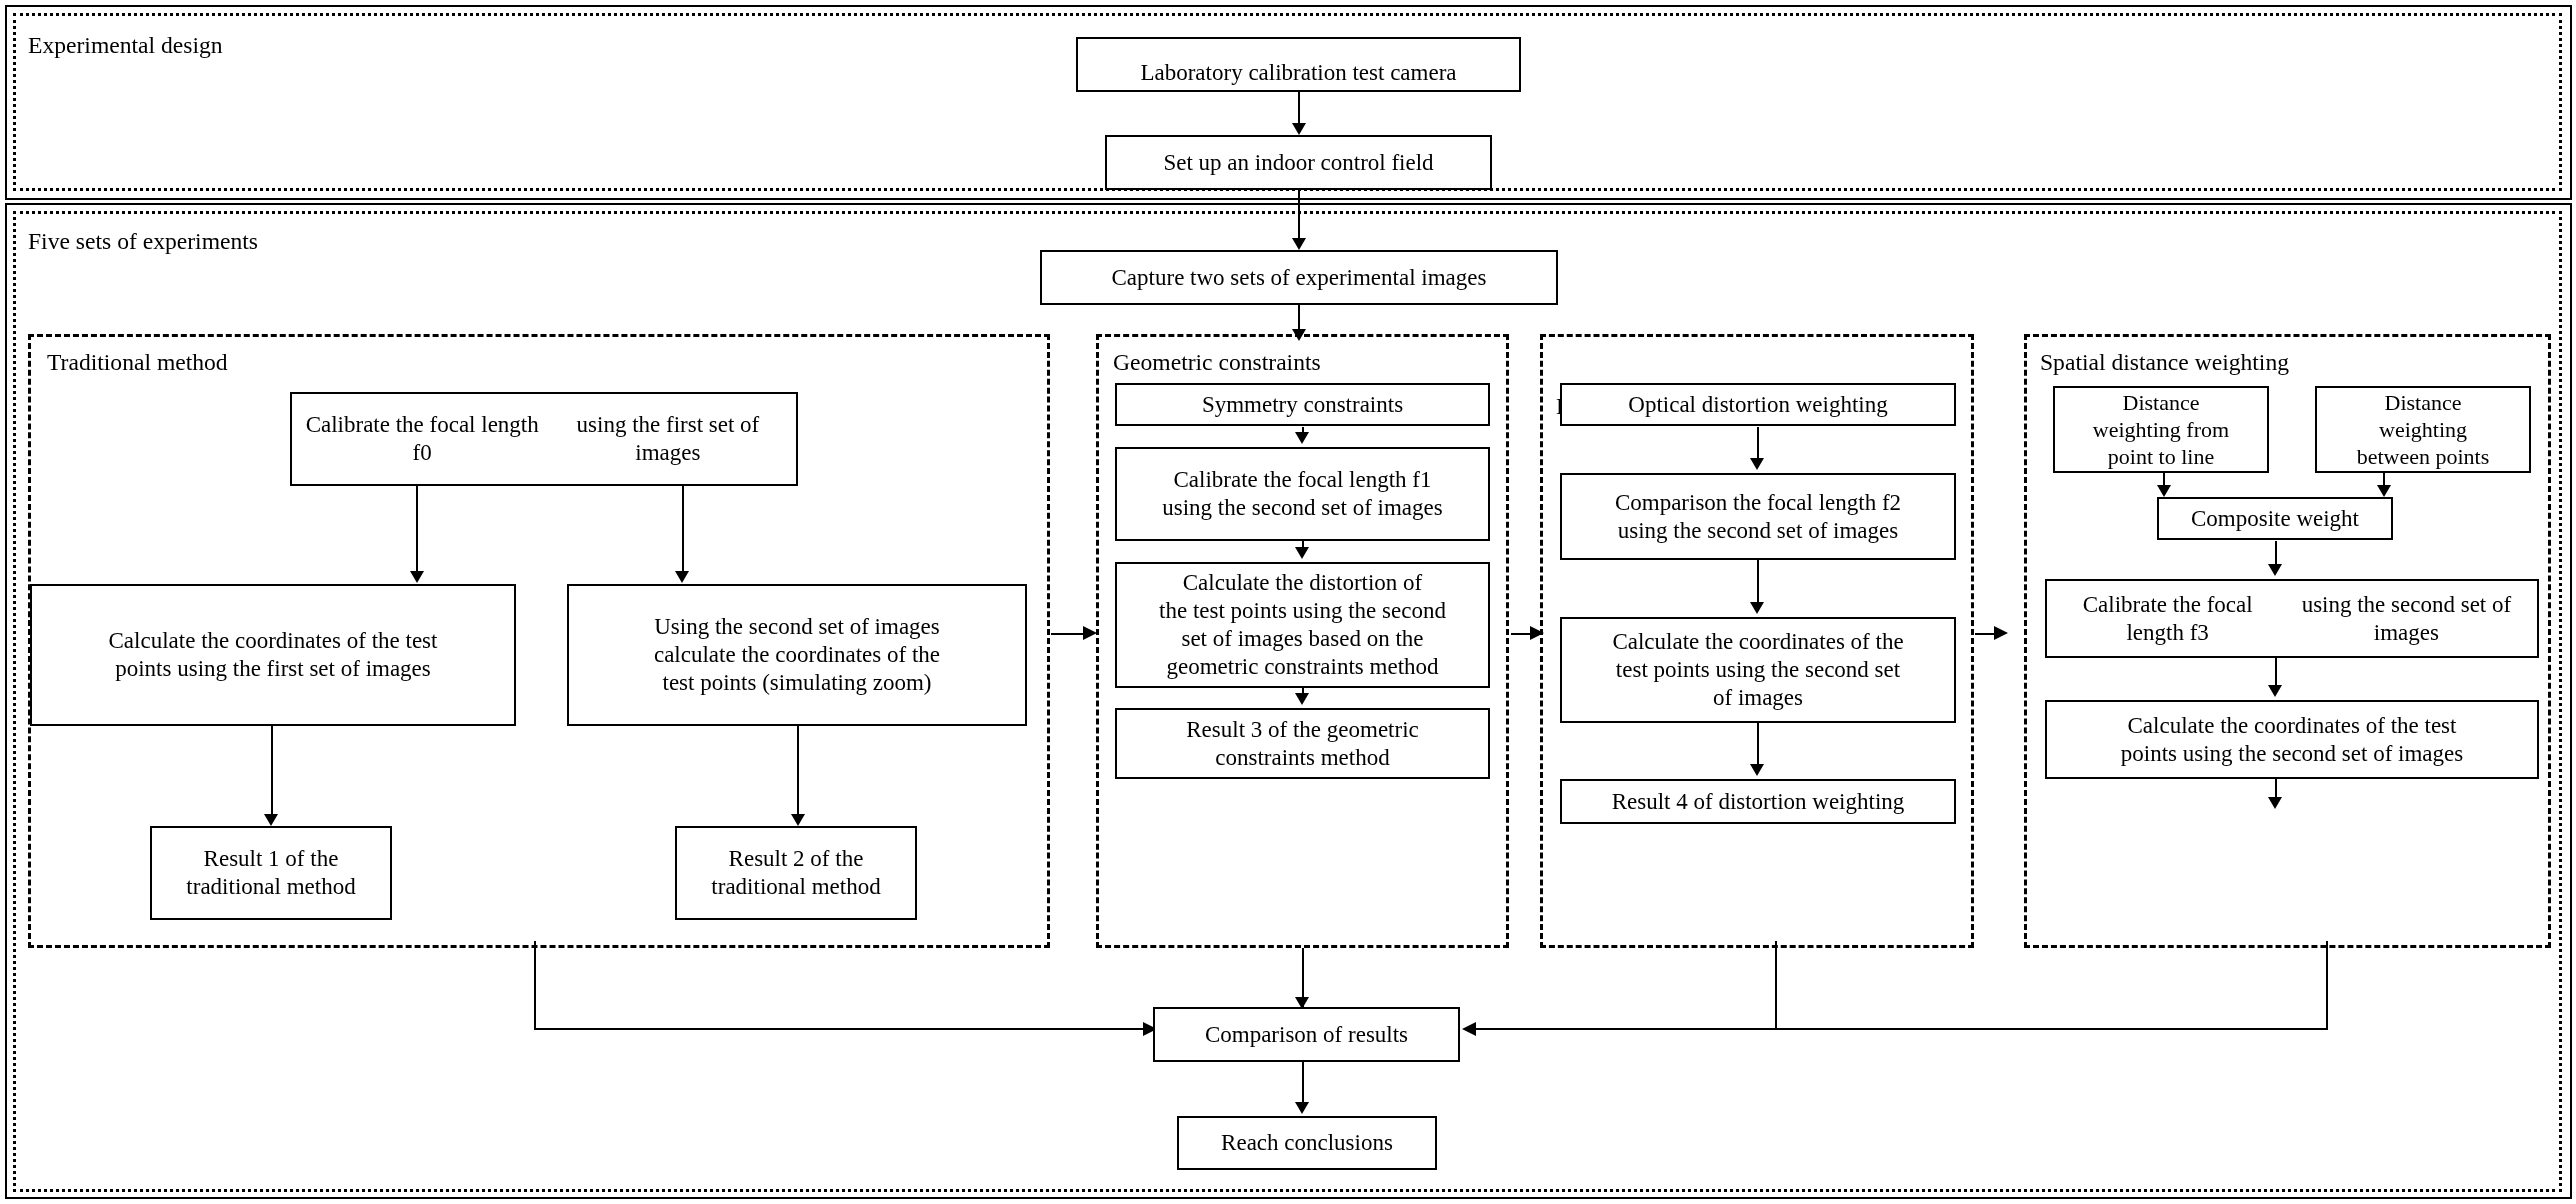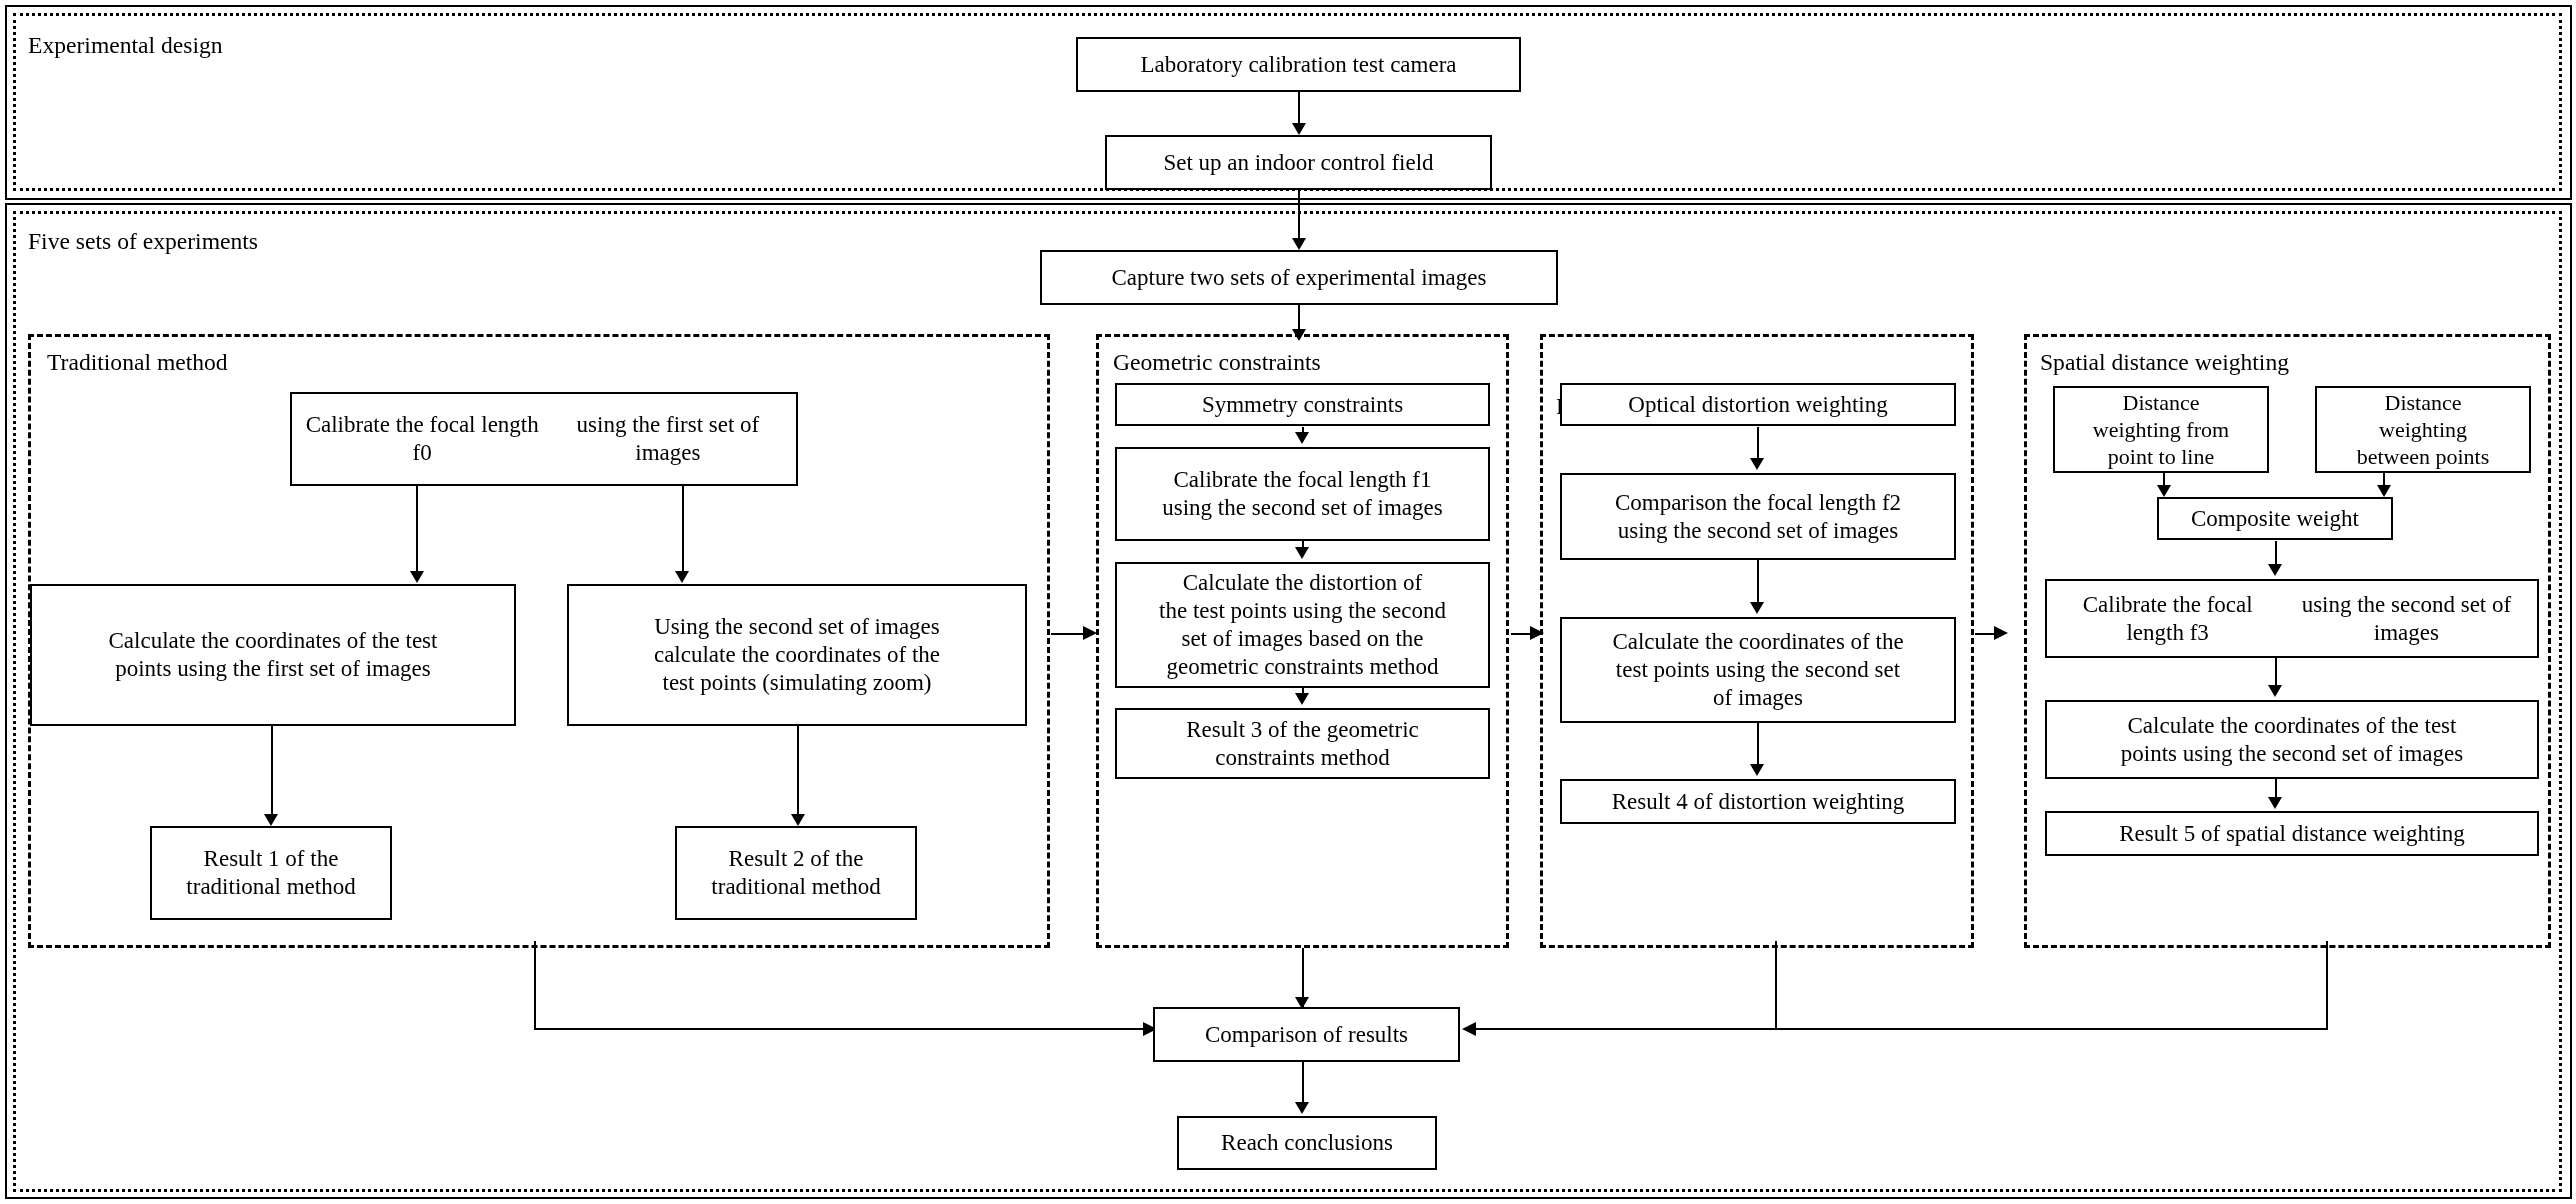"Laboratory calibration test camera" div.box { align-items: none -> flex-end }
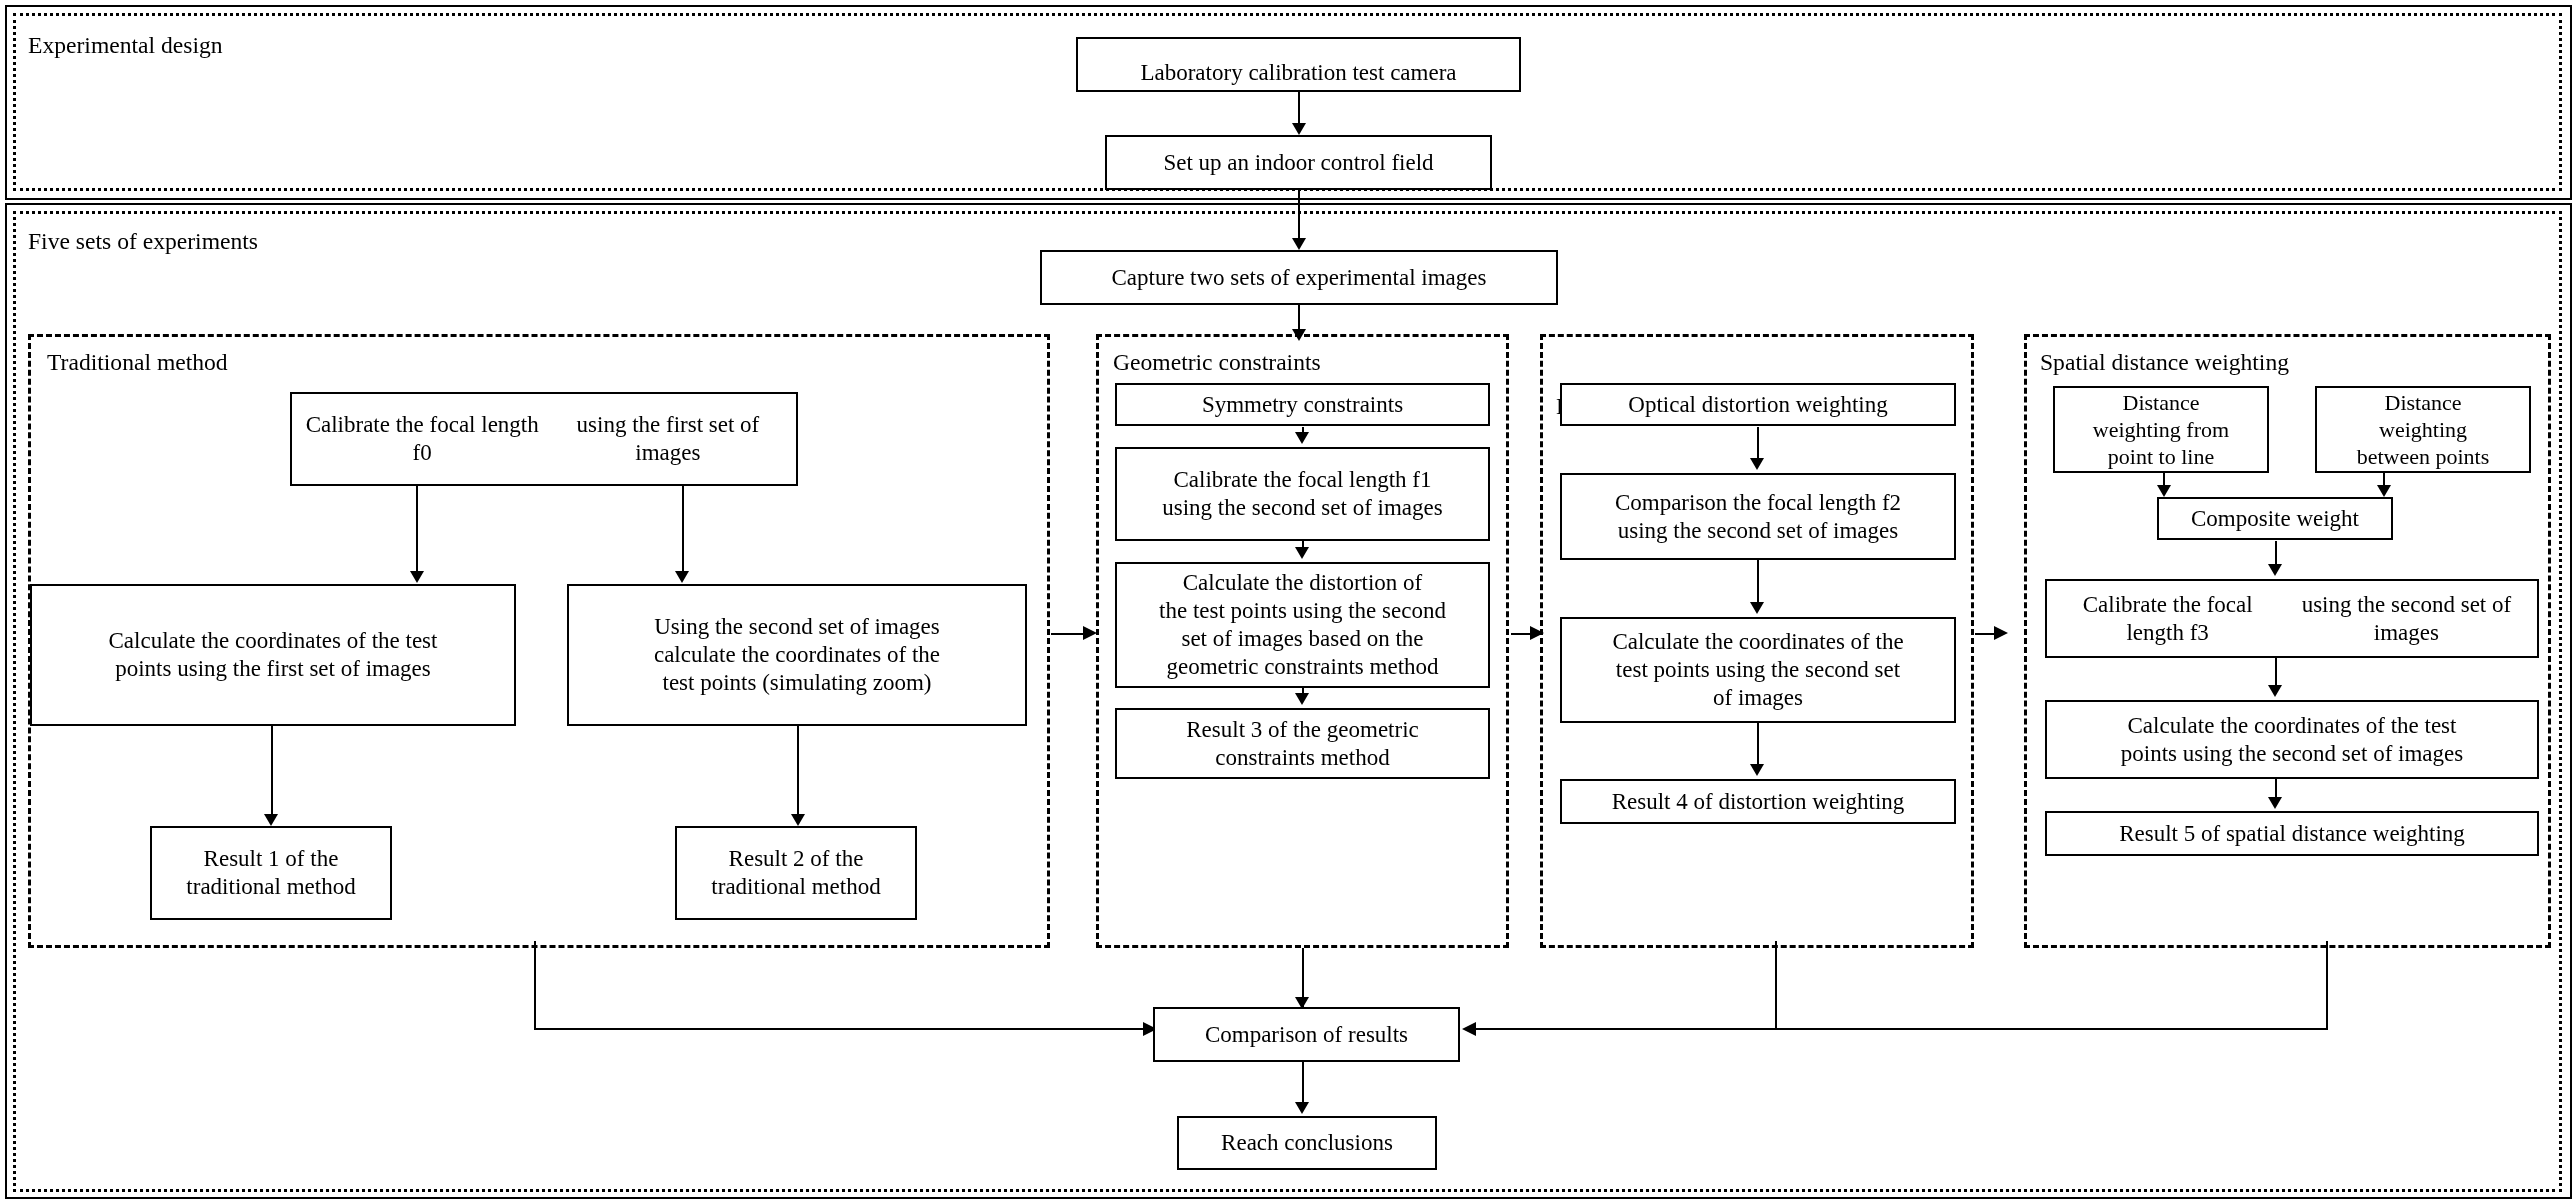"Result 5 of spatial distance" div.box { html: <div> <span>Result 5 of spatial distance weighting</span> </div> -> none }
